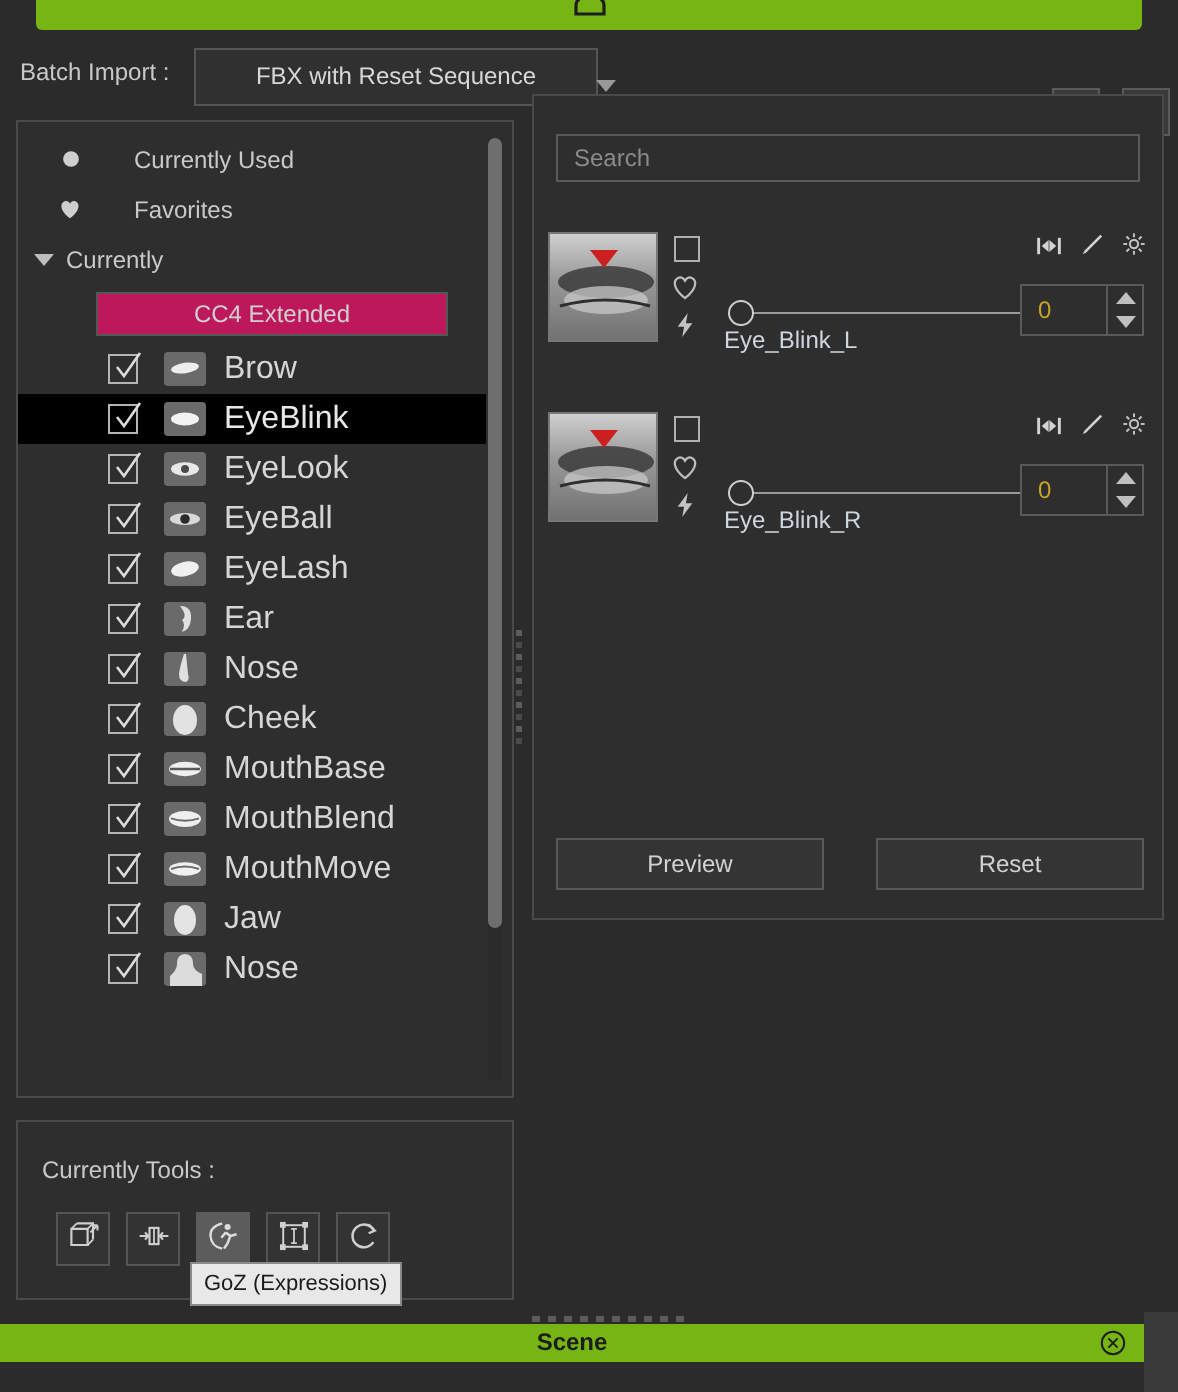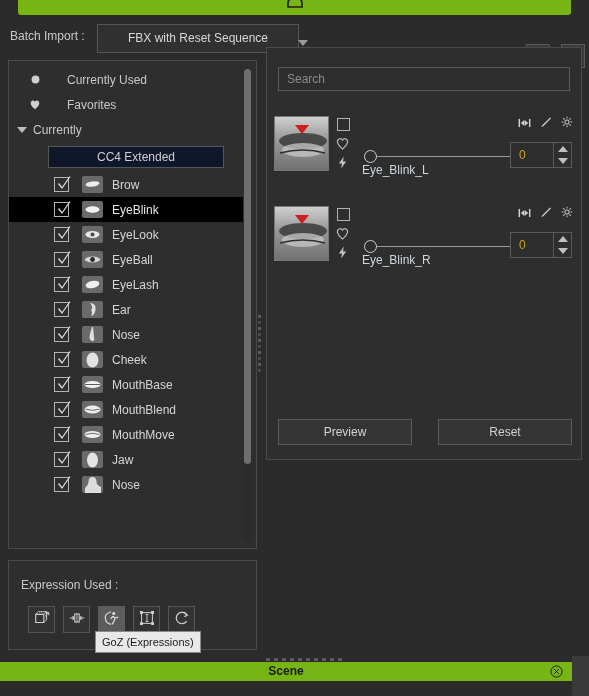"CC4 Extended" .cc4-btn { background: #0f172a -> #be185d }
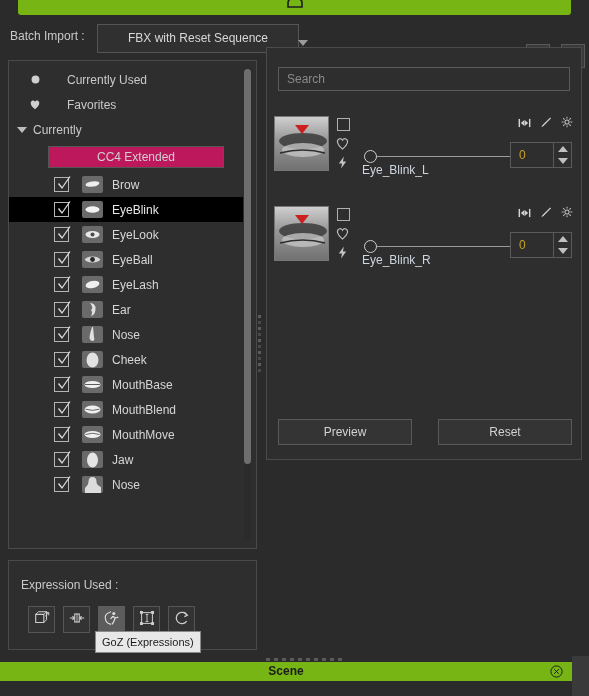"Brow" .item-lbl { font-size: 12px -> 16px }
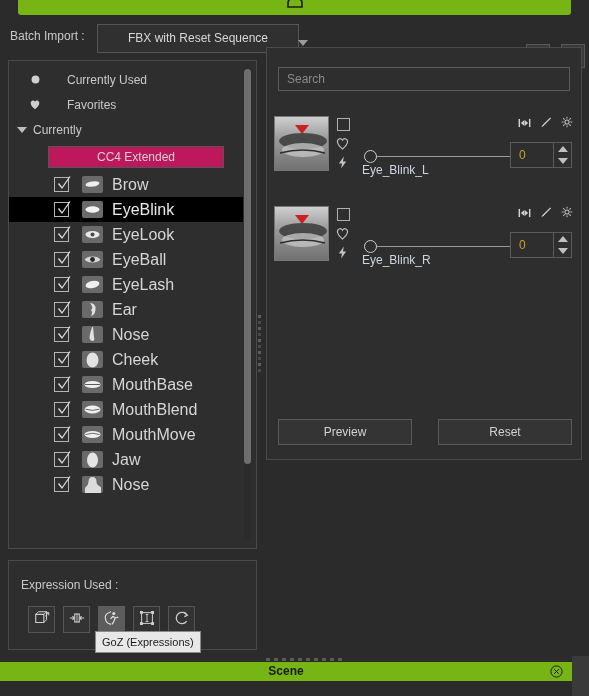"Expression Used :" div.tools-title { text: Expression Used -> Currently Tools }
